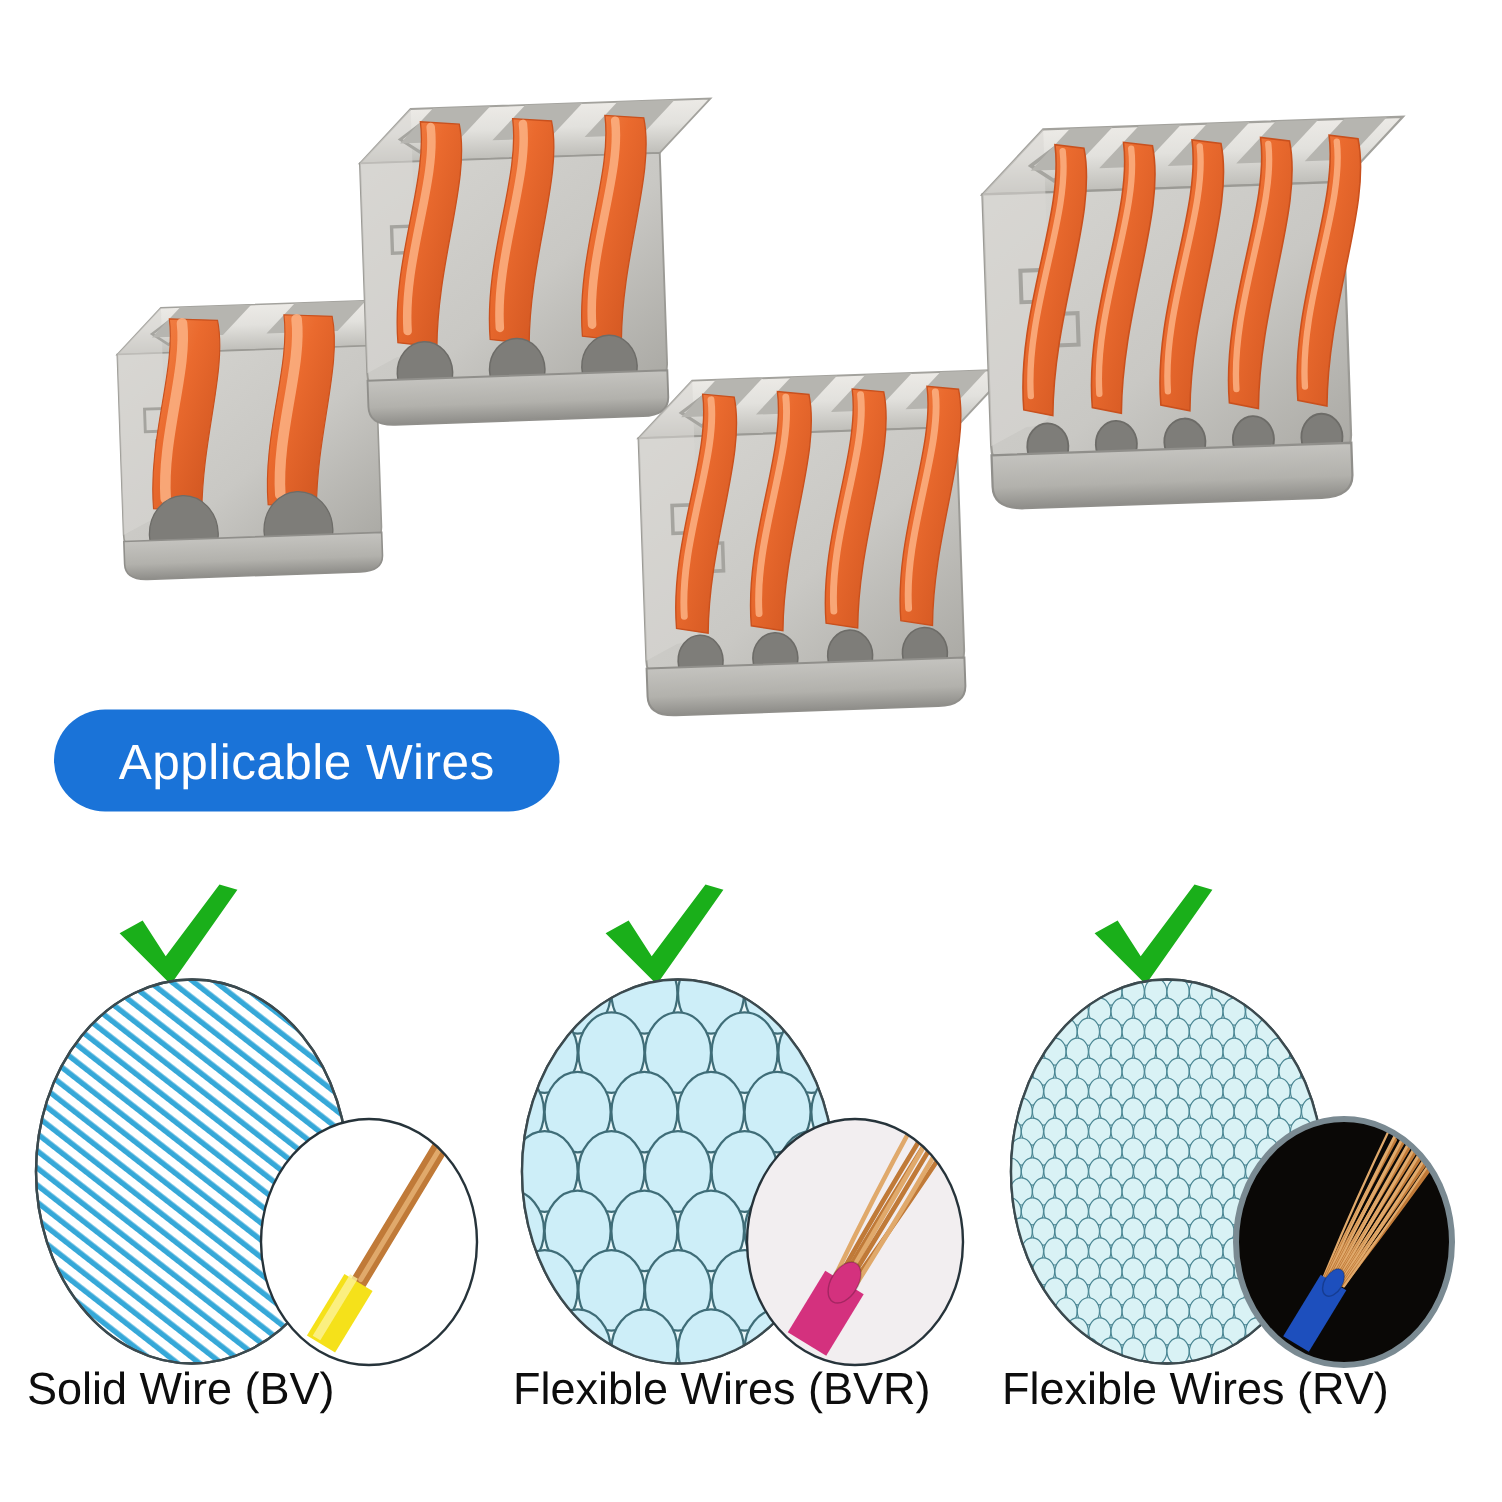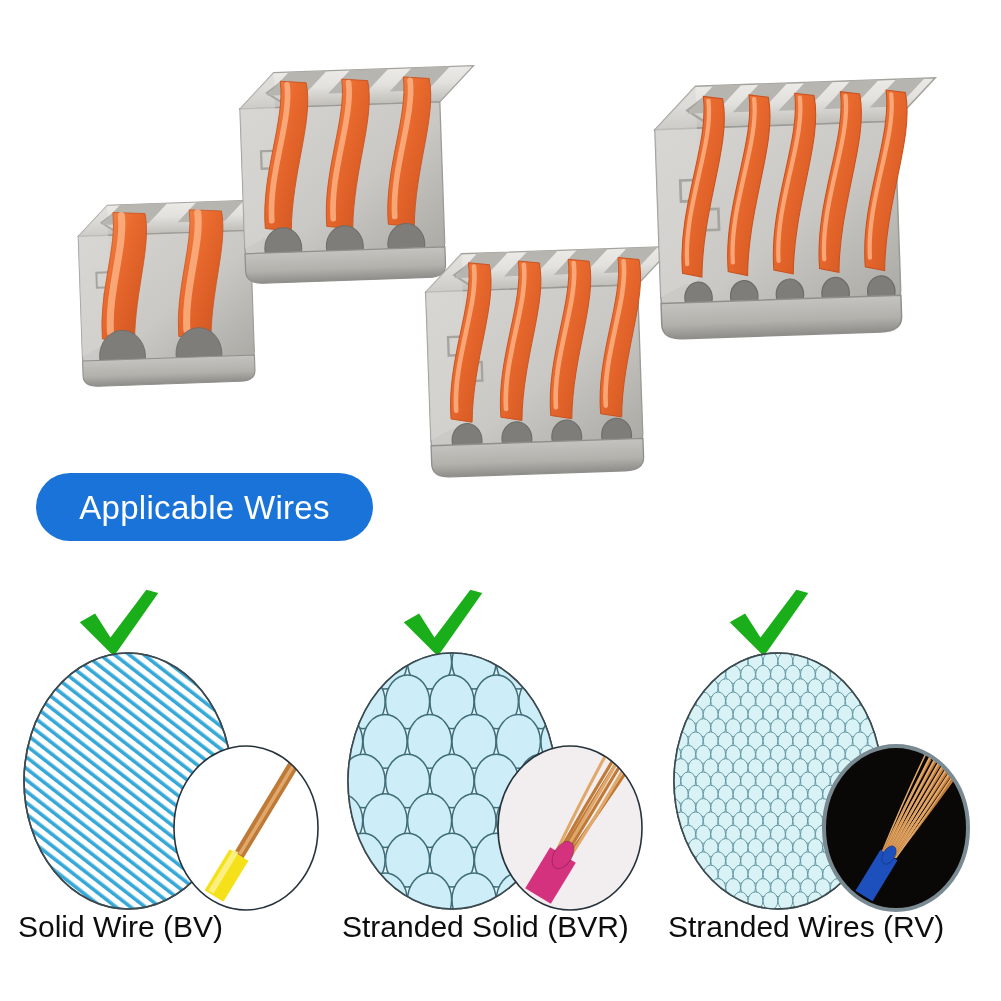"Stranded Solid (BVR)" div.panel-label { text: Stranded Solid -> Flexible Wires }
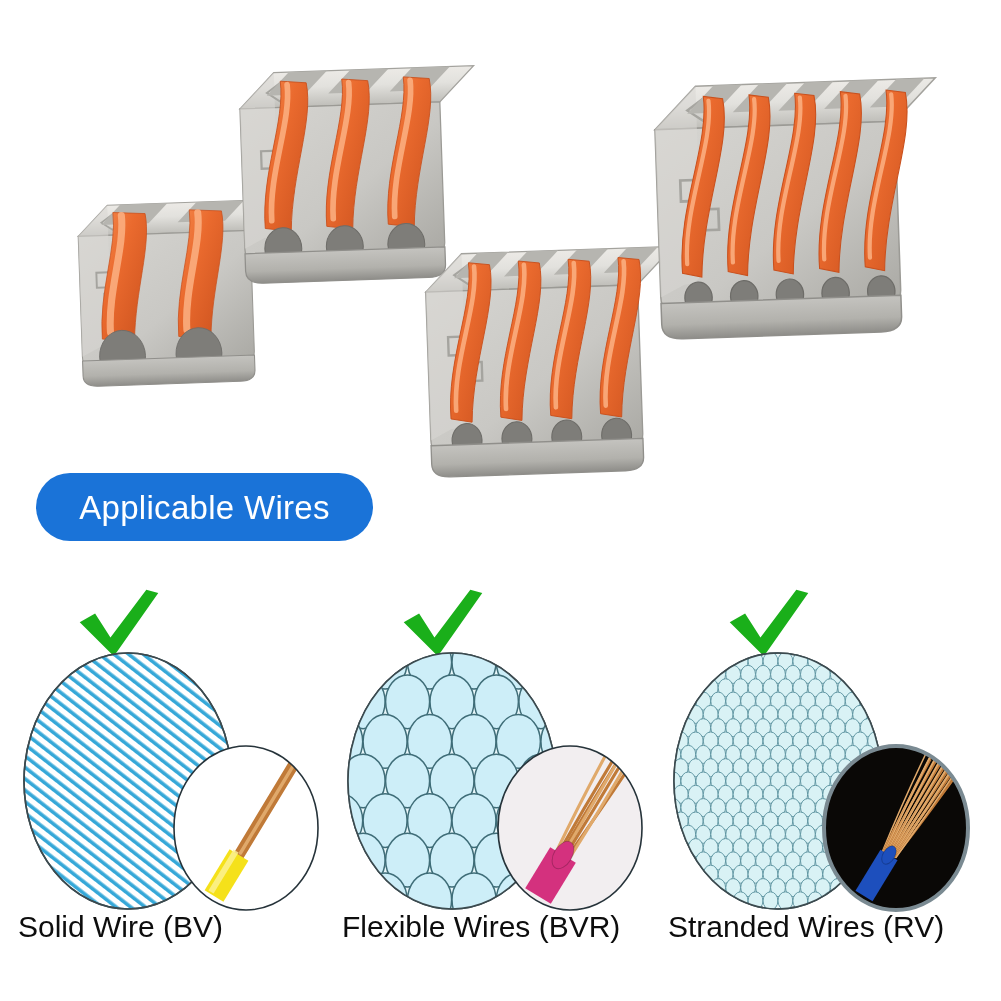"Stranded Wires (RV)" div.panel-label { text: Stranded -> Flexible }
